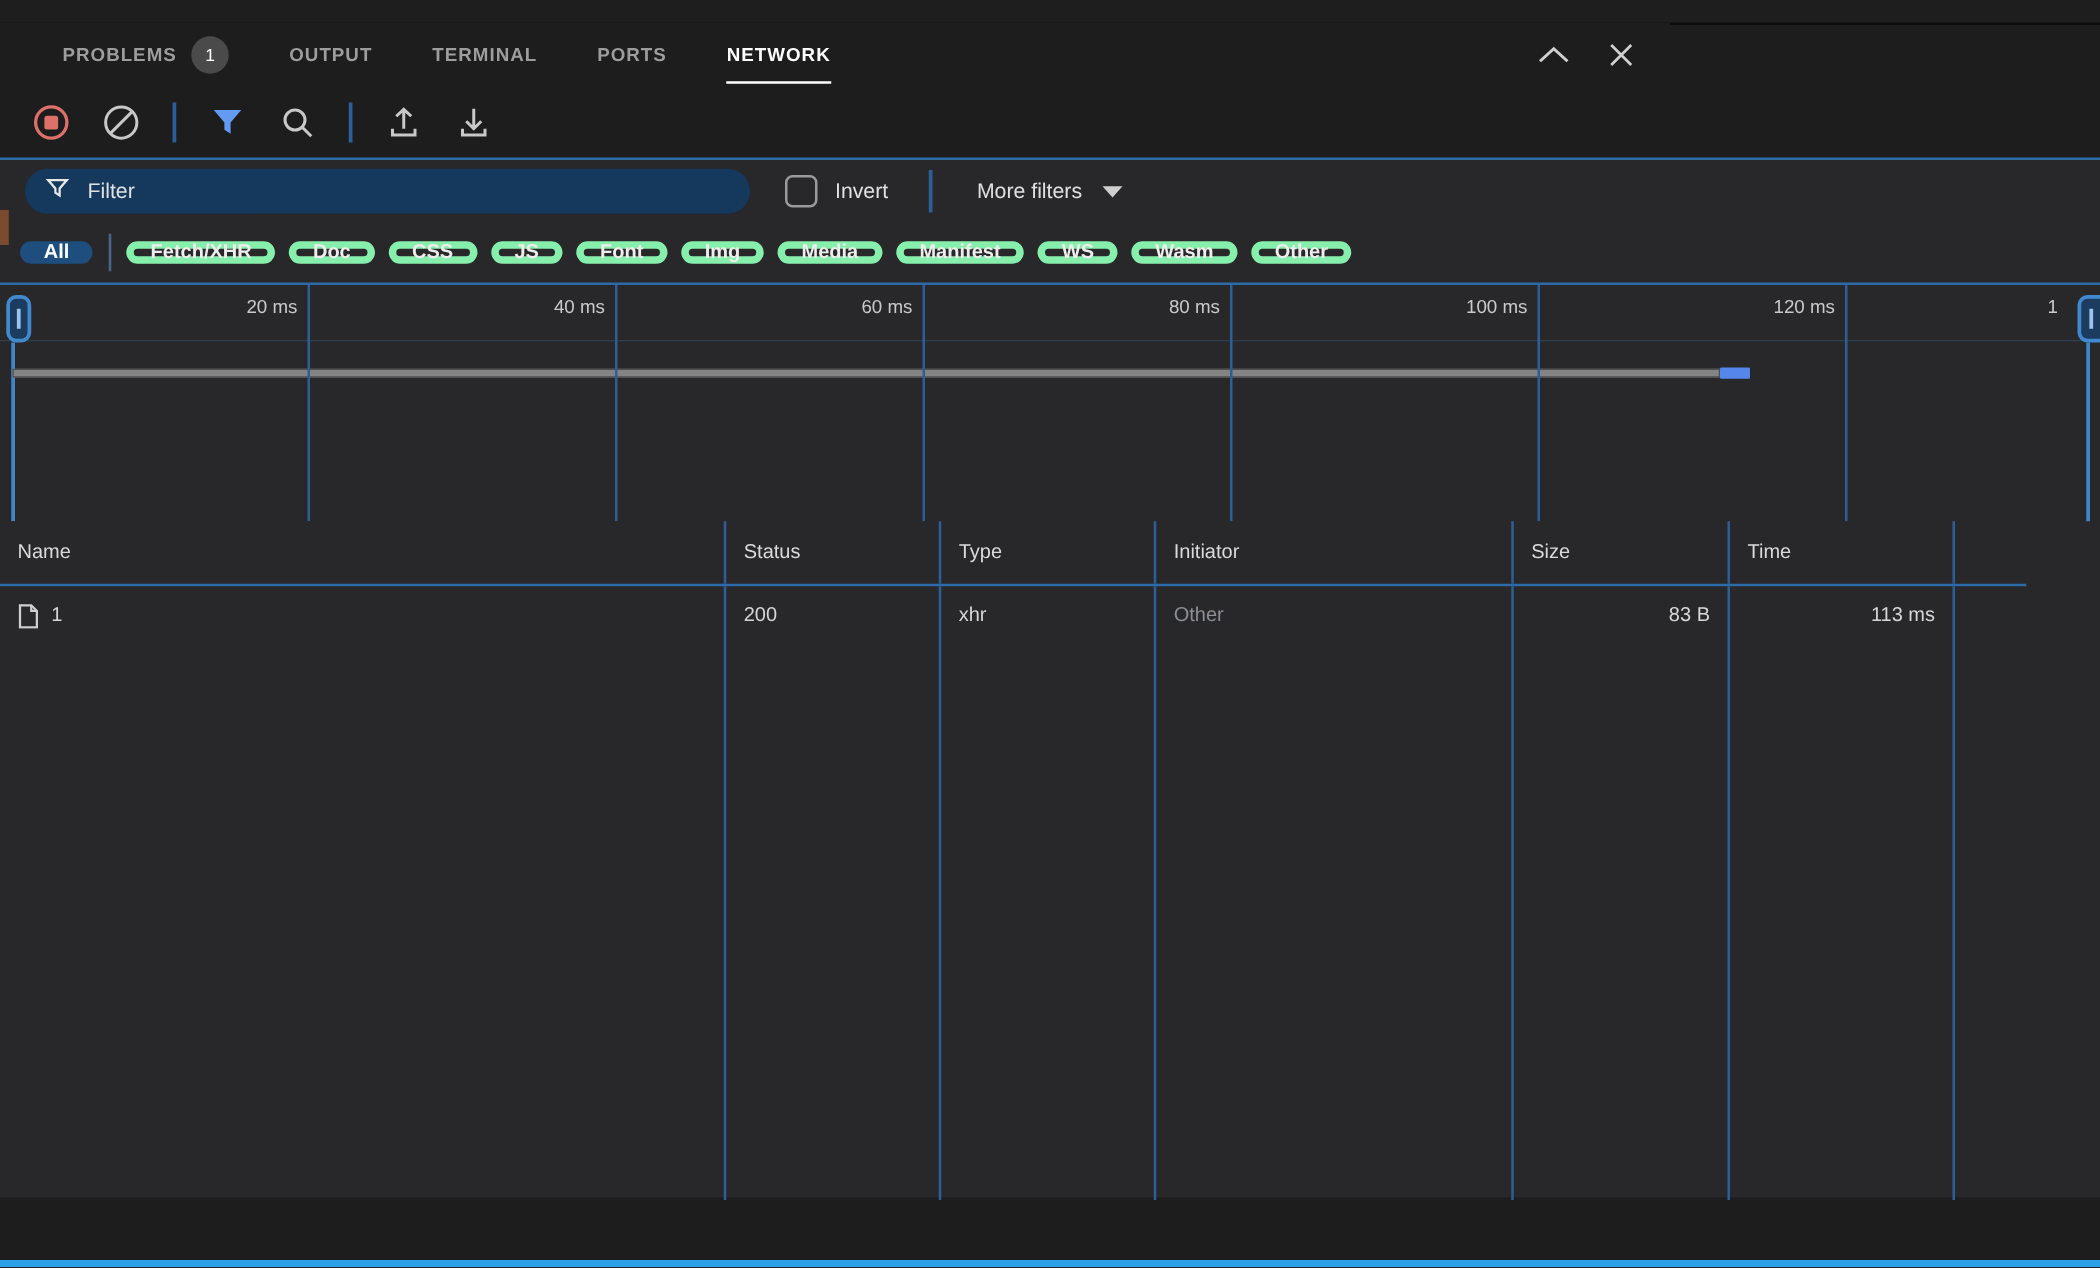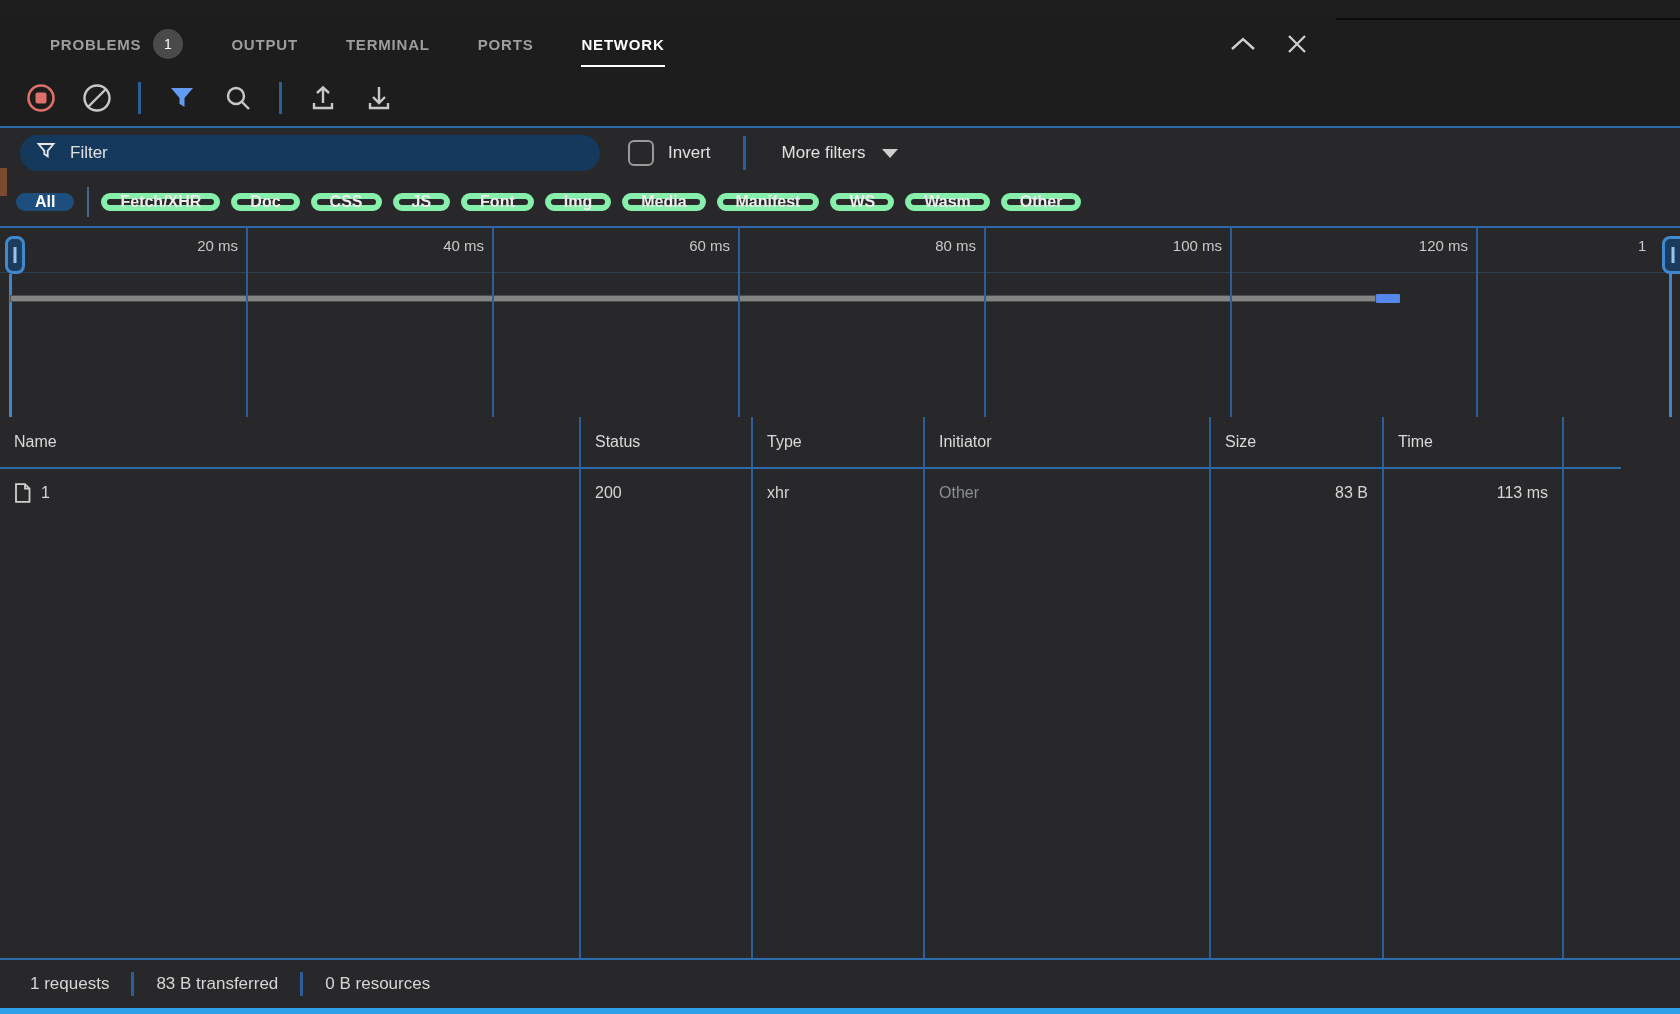"1 requests" div.statusbar { html: <div> <span>1 requests</span> <span></span> <span>83 B transferred</span> <span></span> <span>0 B resources</span> </div> -> none }
